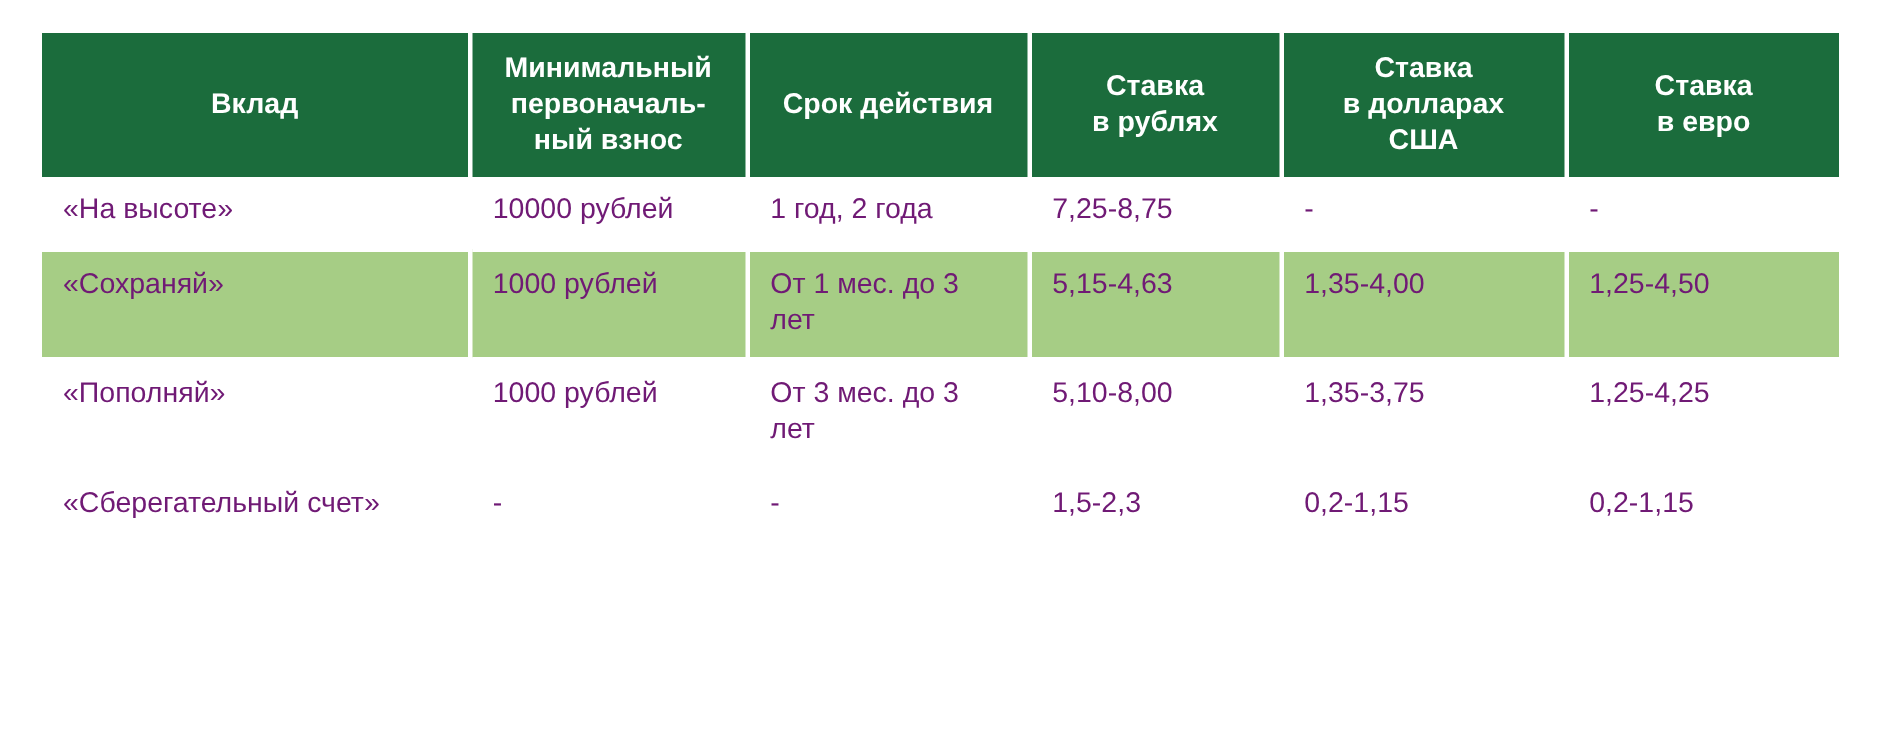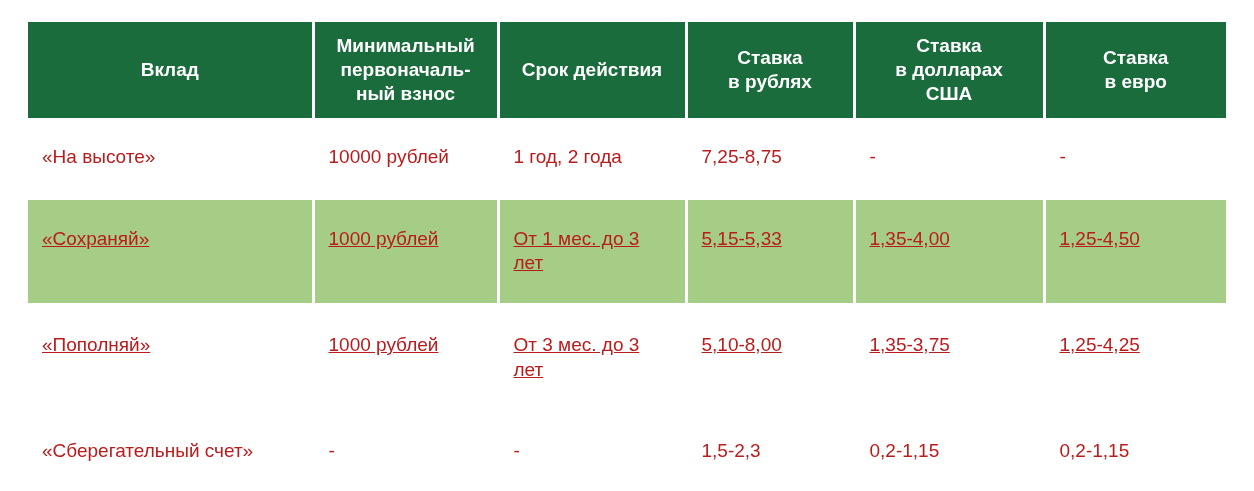"«На высоте»" tbody td { color: #b91c1c -> #701a75; padding: 27px 12px -> 10px 12px }
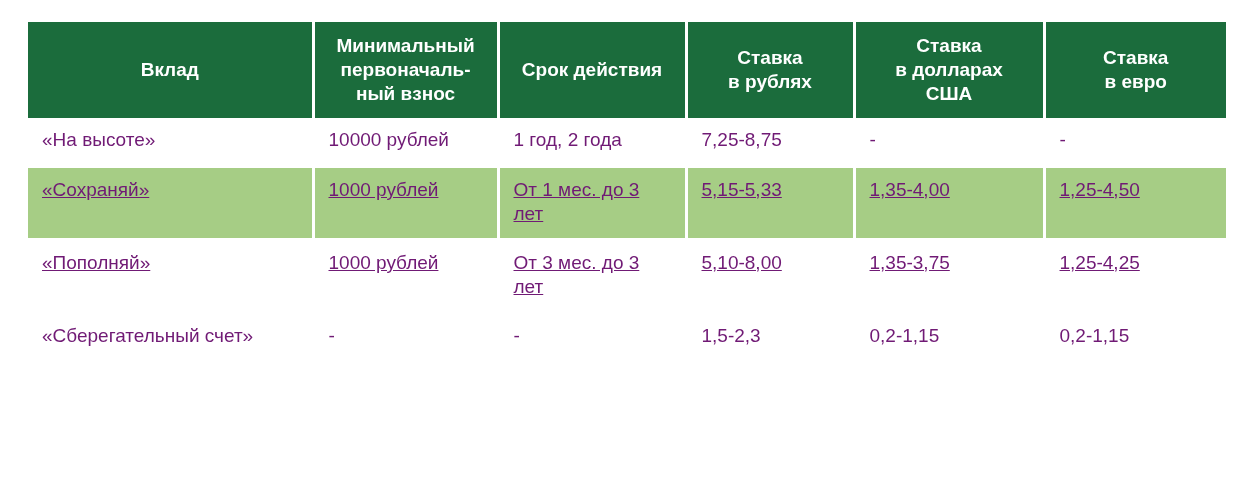"«Сохраняй»" .row-h-tall td { text-decoration: underline -> none }
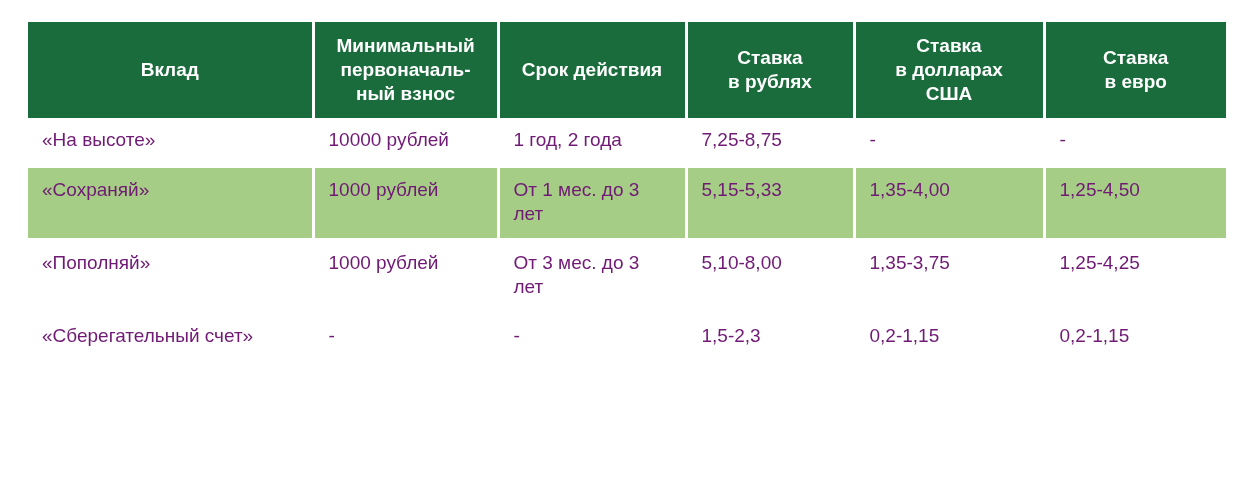"5,15-5,33" td.col-val { text: 5,15-5,33 -> 5,15-4,63 }
